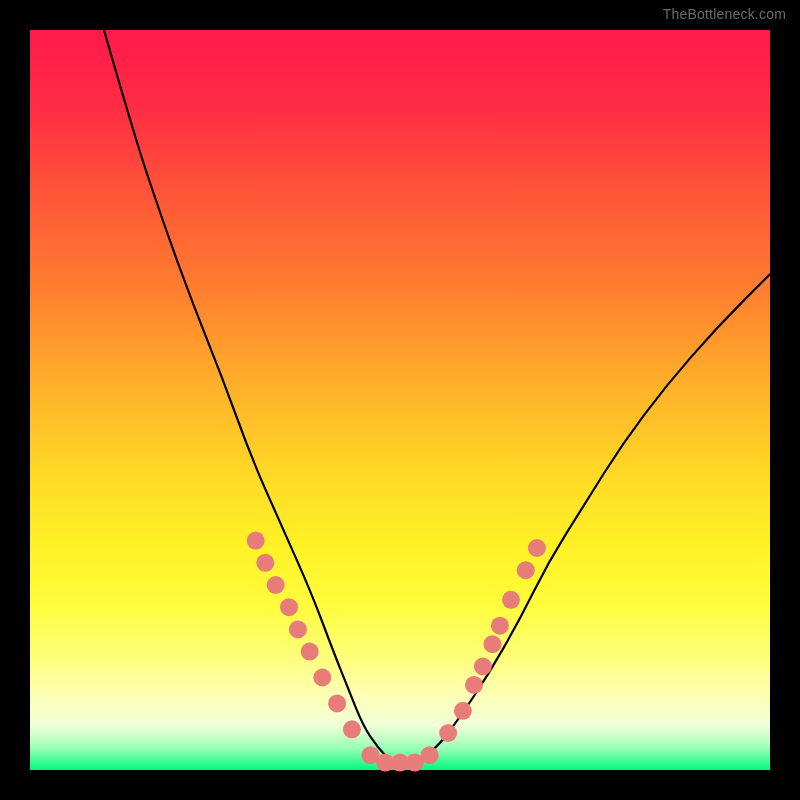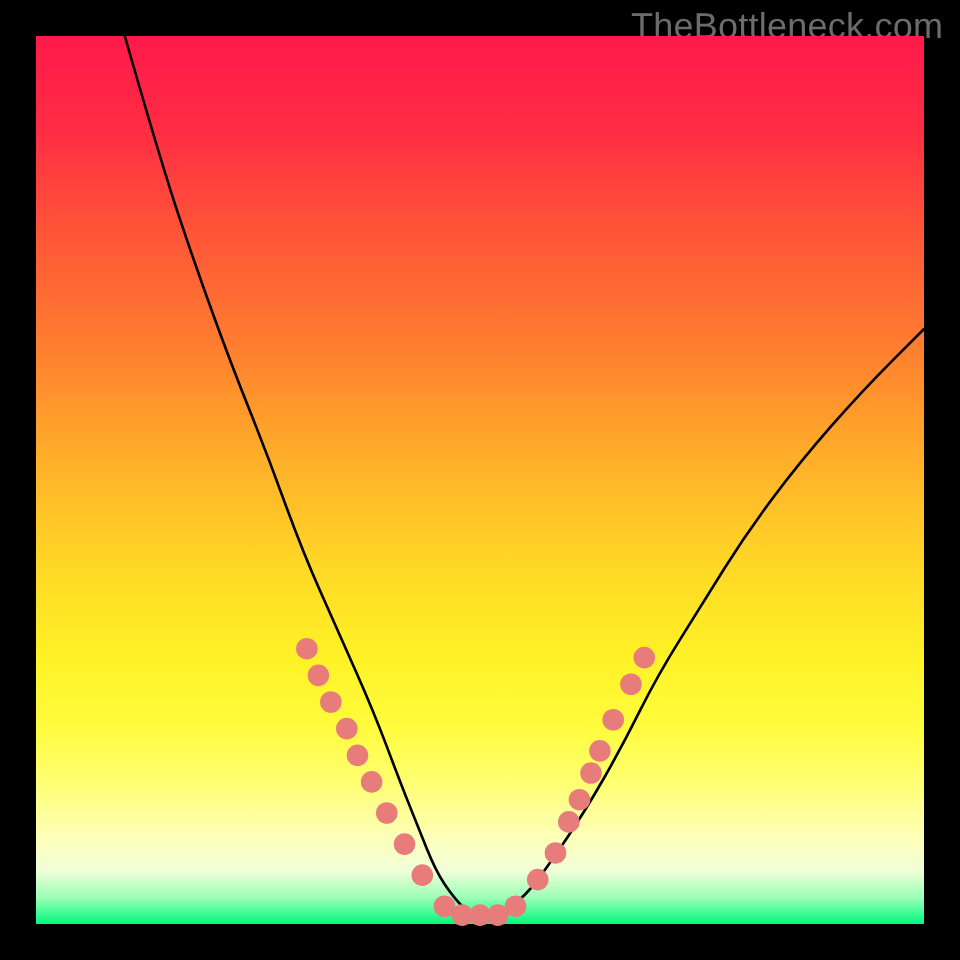"TheBottleneck.com" .watermark { font-size: 30px -> 14px }
